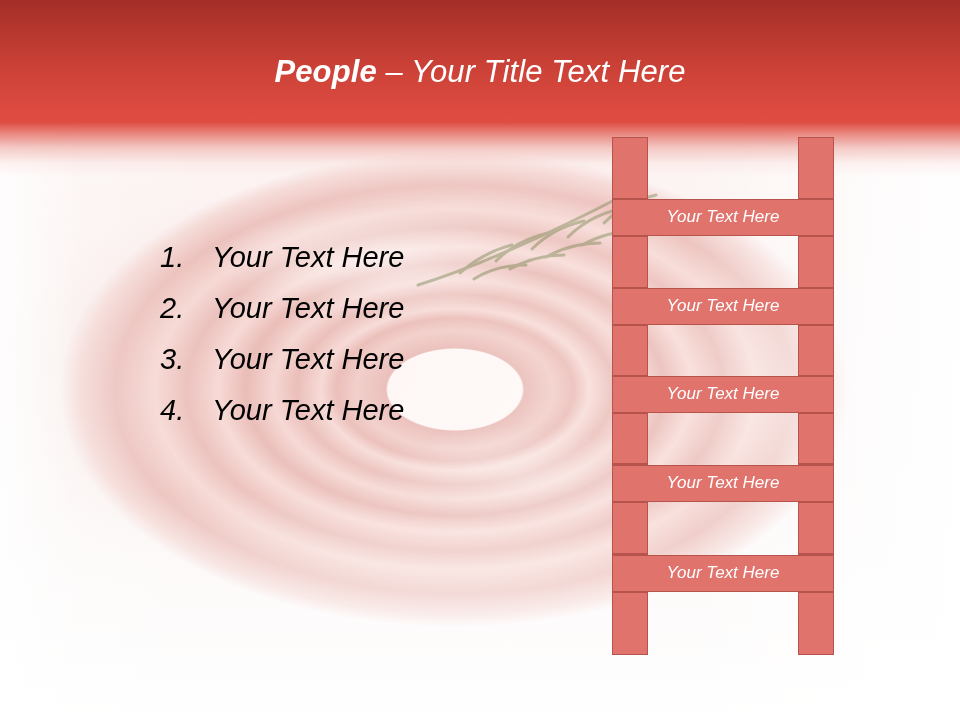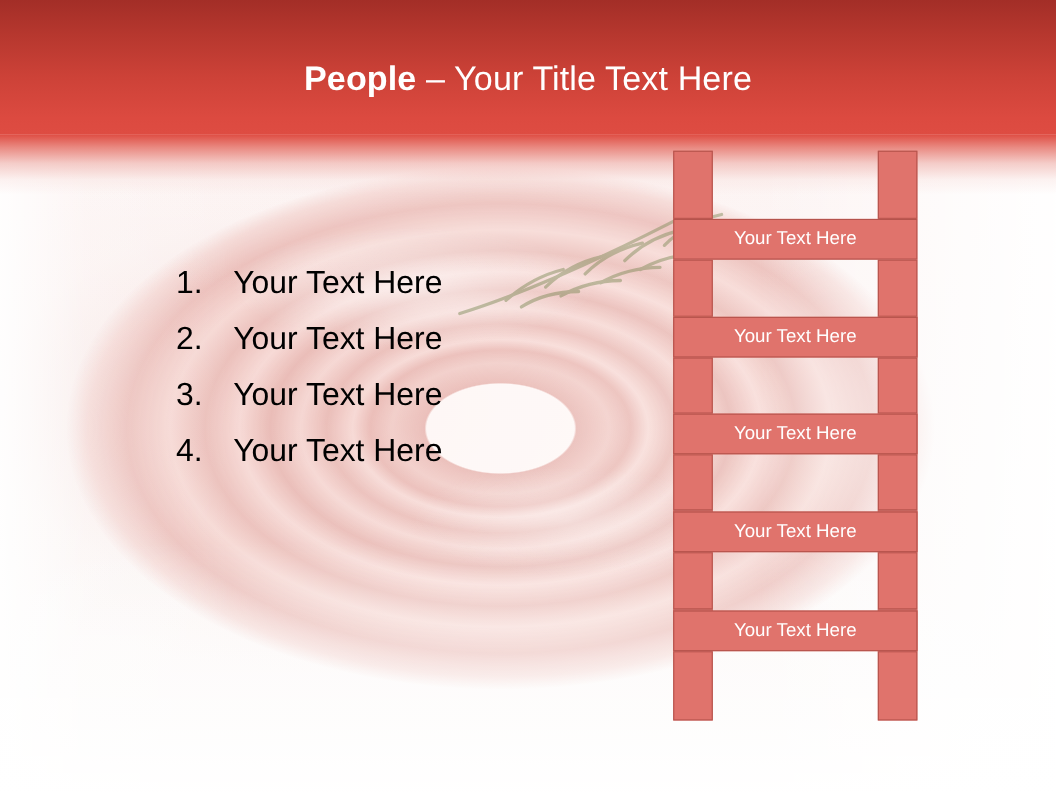"People – Your Title Text" .slide { font-style: none -> italic }
